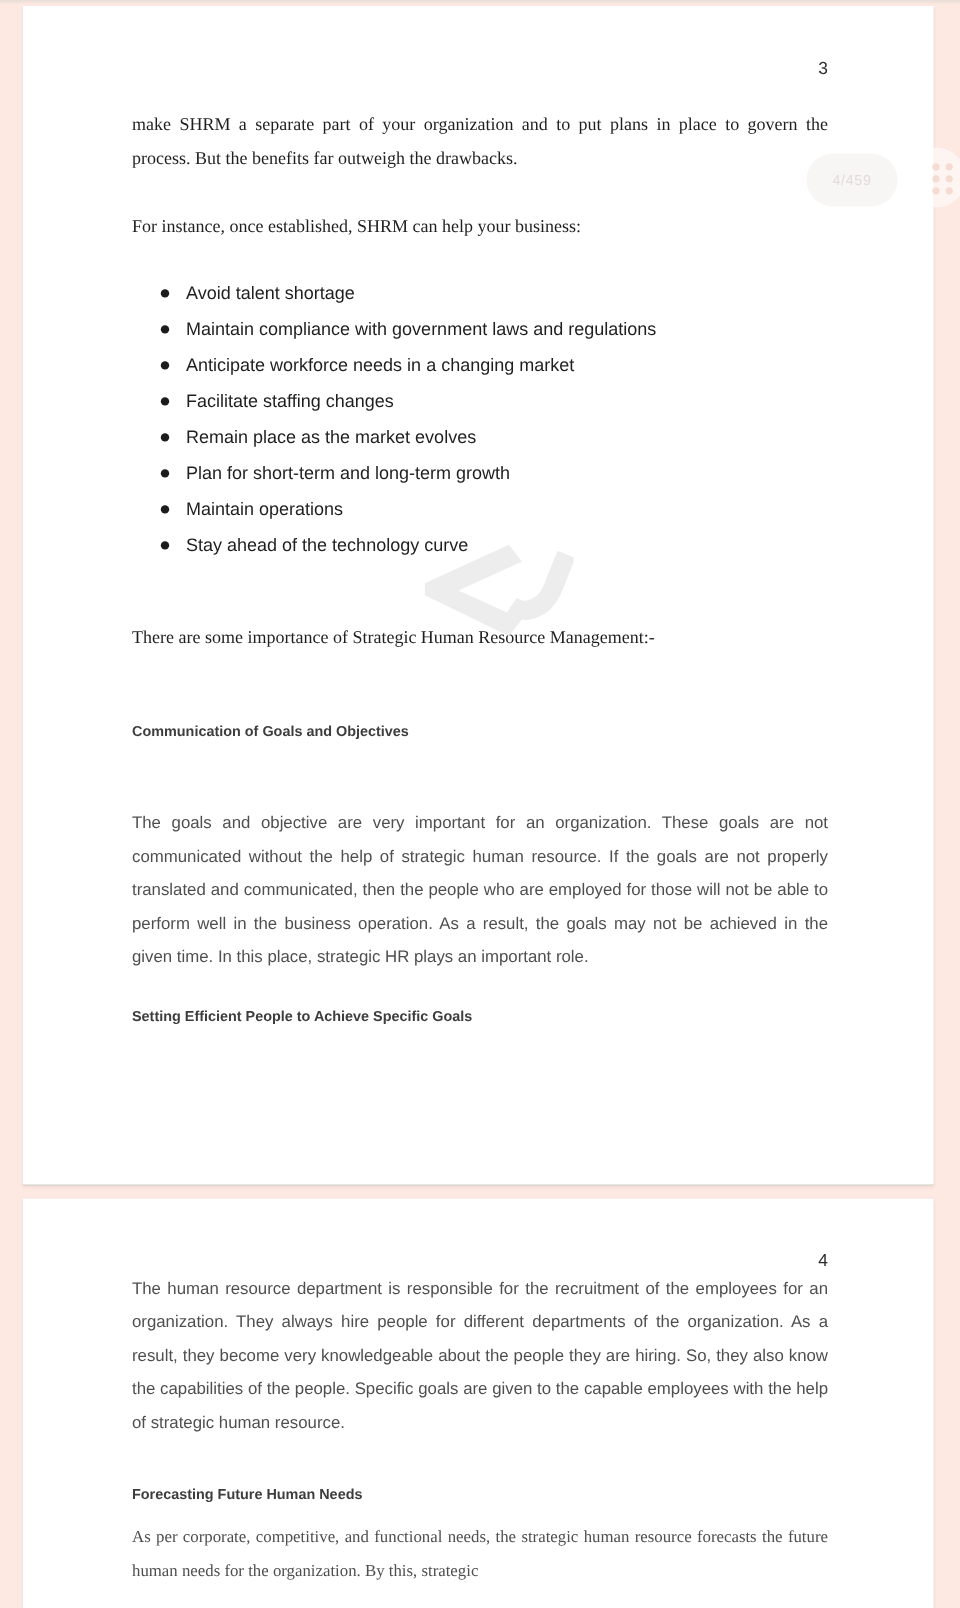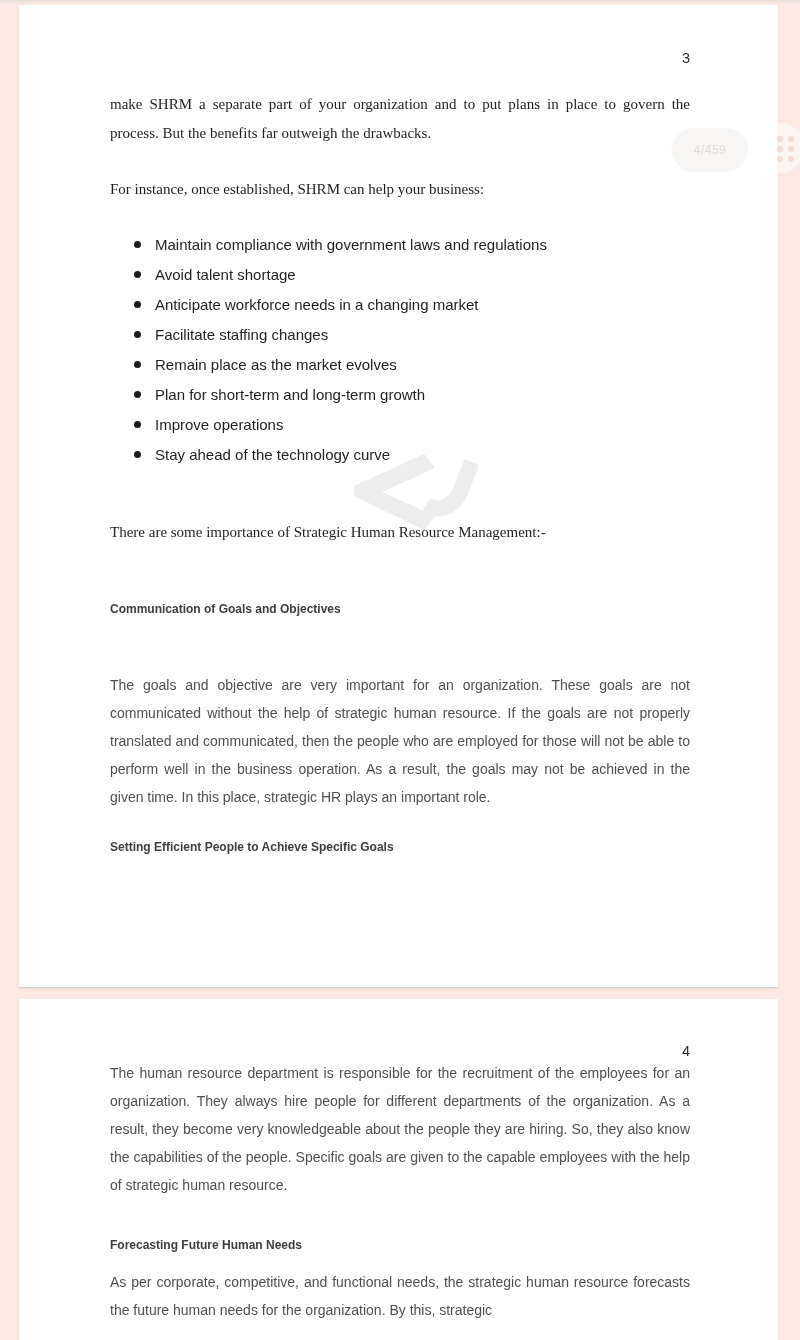"Maintain compliance with government laws" li { order: before "Avoid talent shortage" -> after "Avoid talent shortage" }
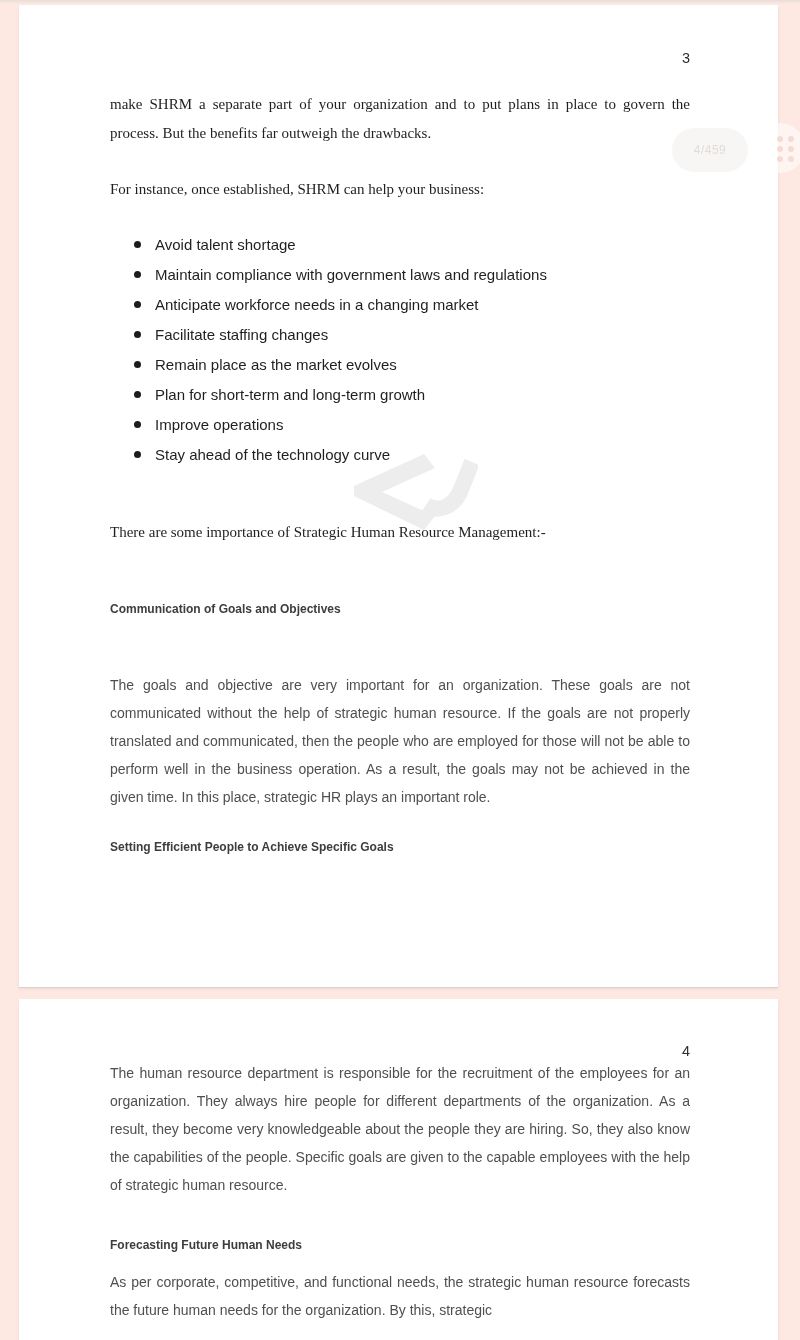"Improve operations" span { text: Improve -> Maintain }
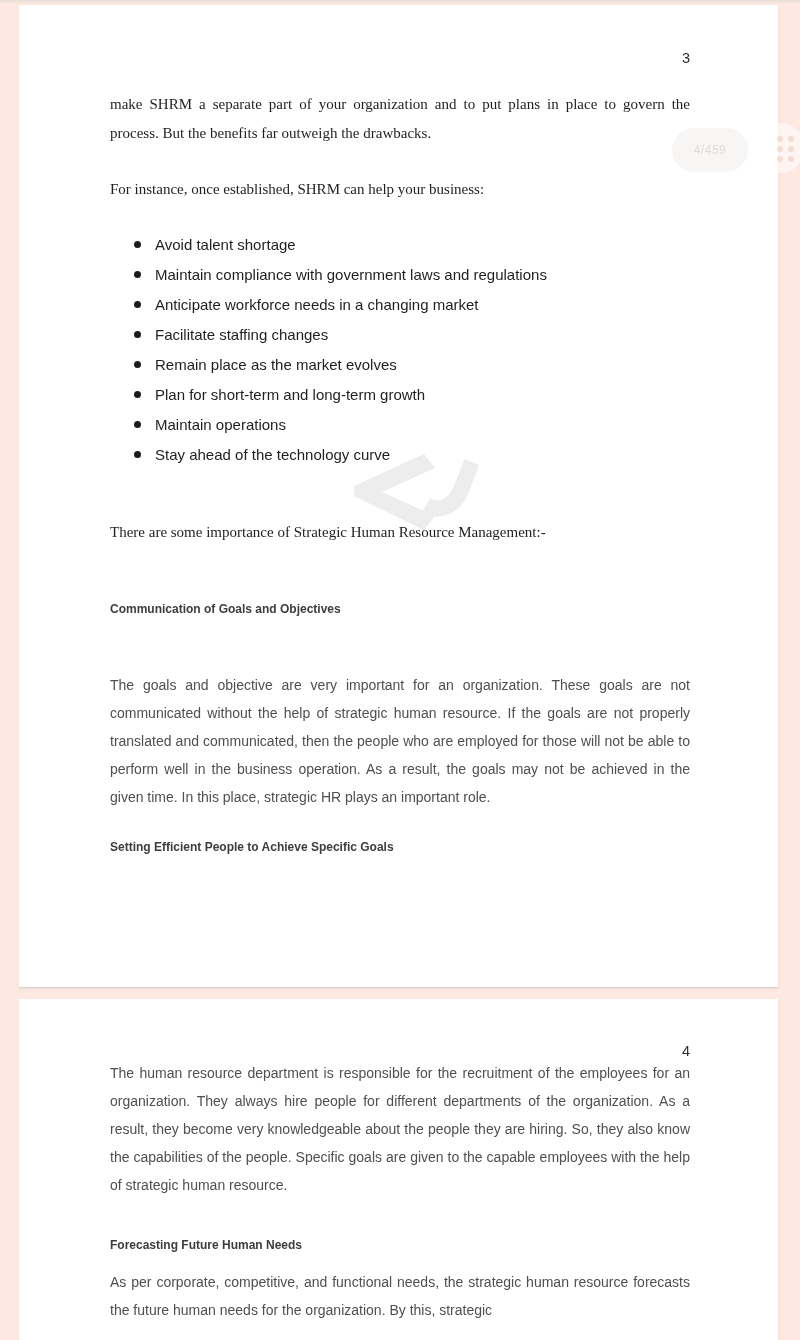"As per corporate, competitive, and" .page-4 .m-p2 { font-family: none -> Liberation Serif, serif }
